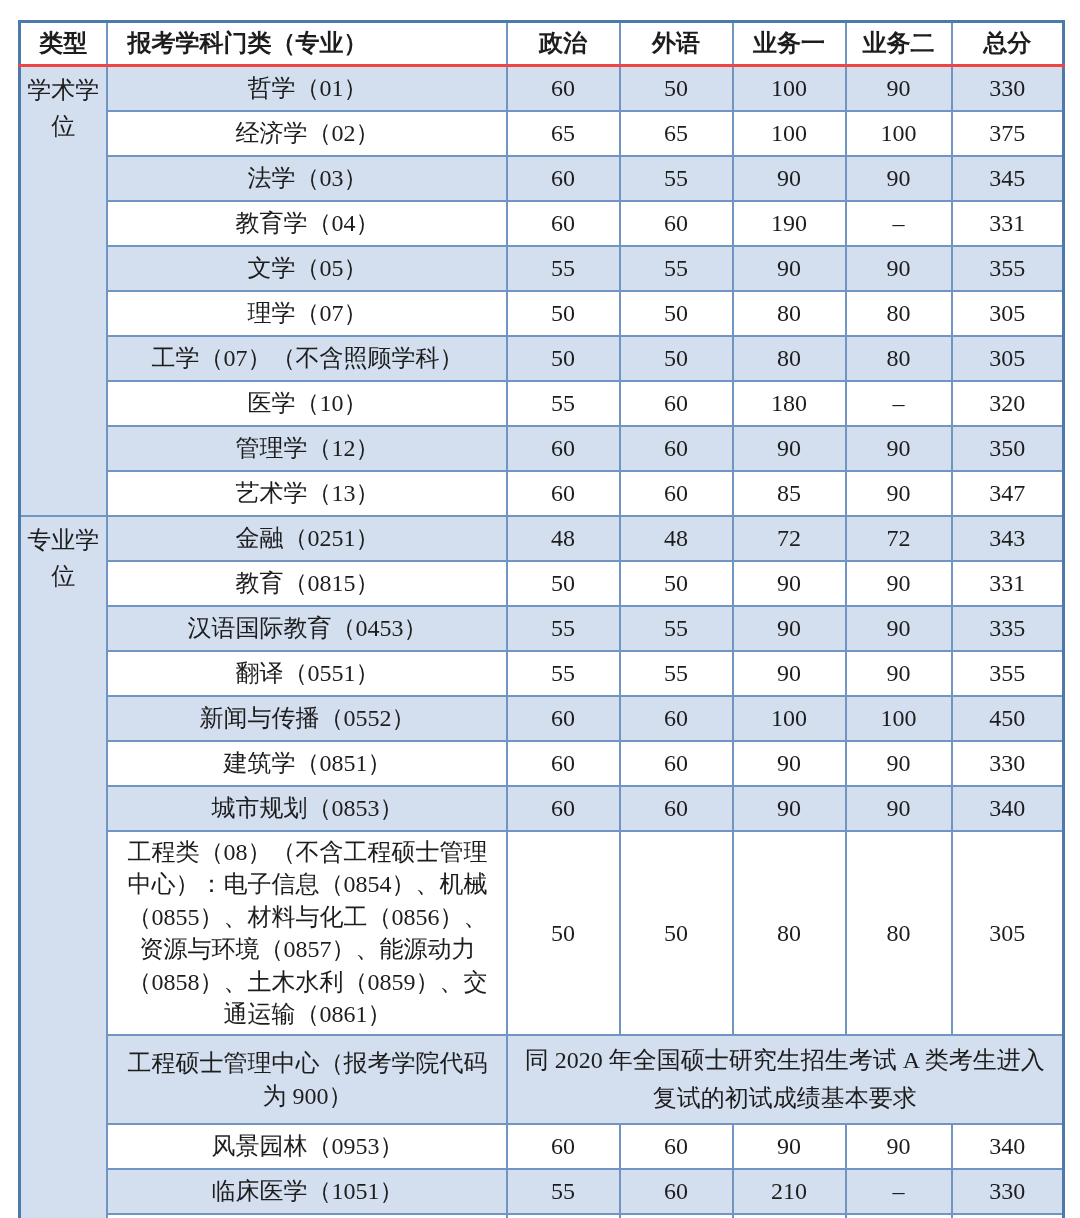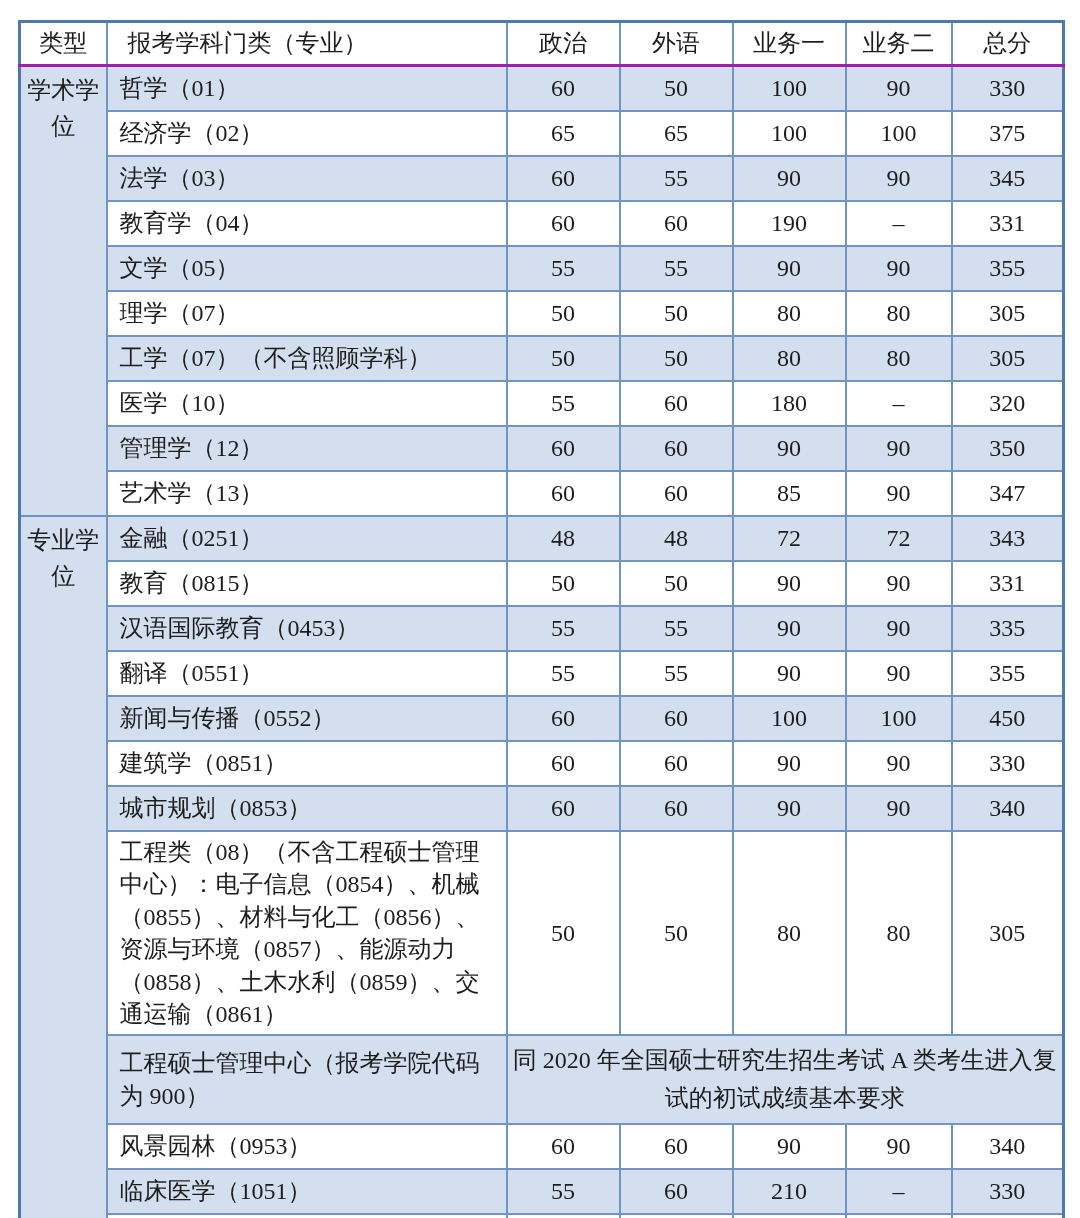"类型" thead th { border-bottom: 3px solid #a21caf -> 3px solid #ef4444; font-weight: normal -> bold }
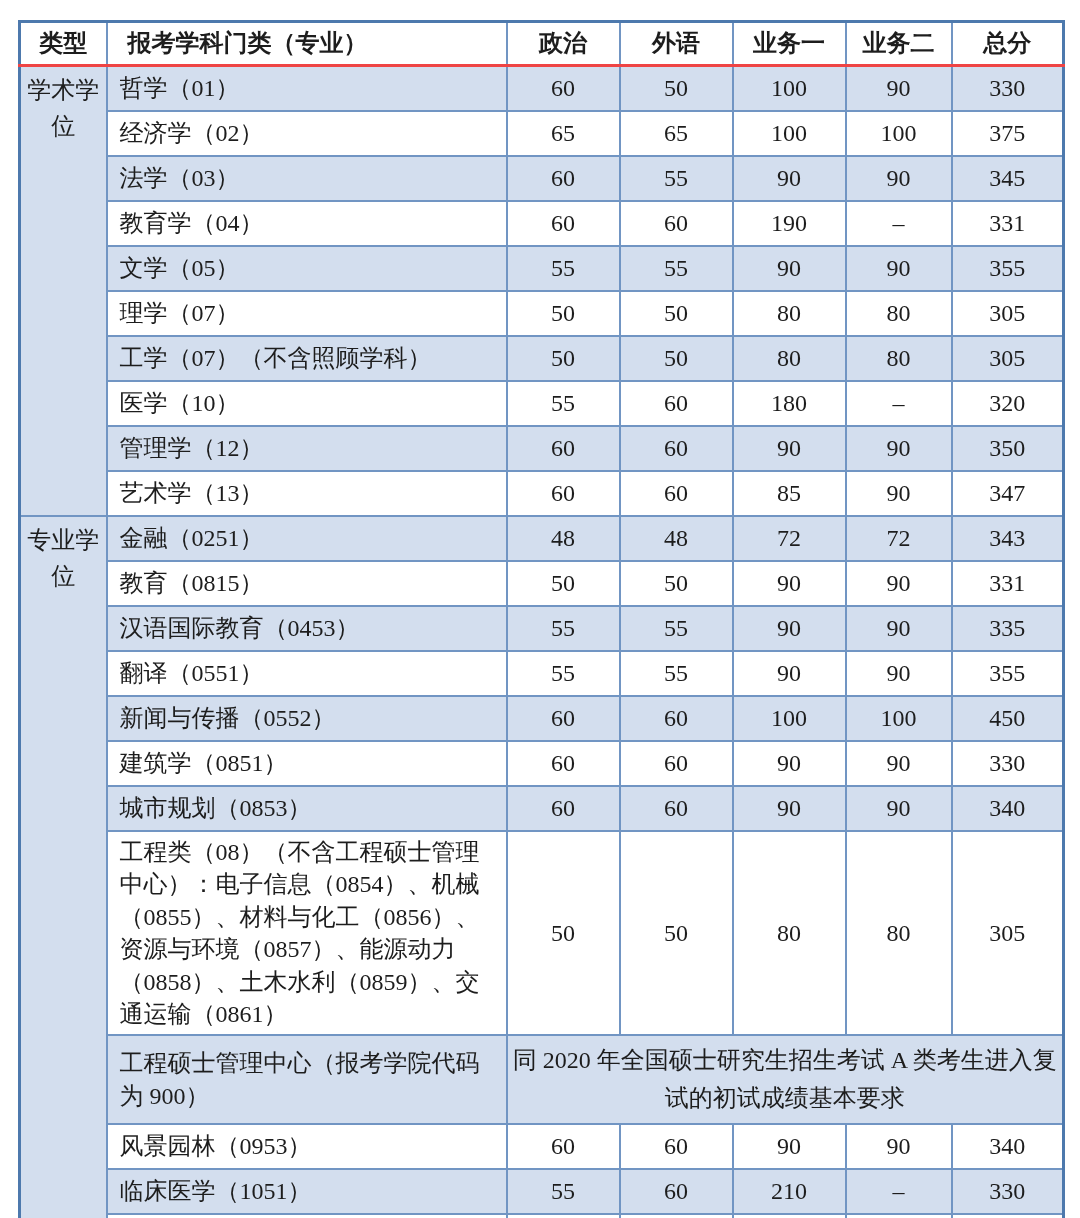"哲学（01）" td.major-cell { text-align: left -> center }
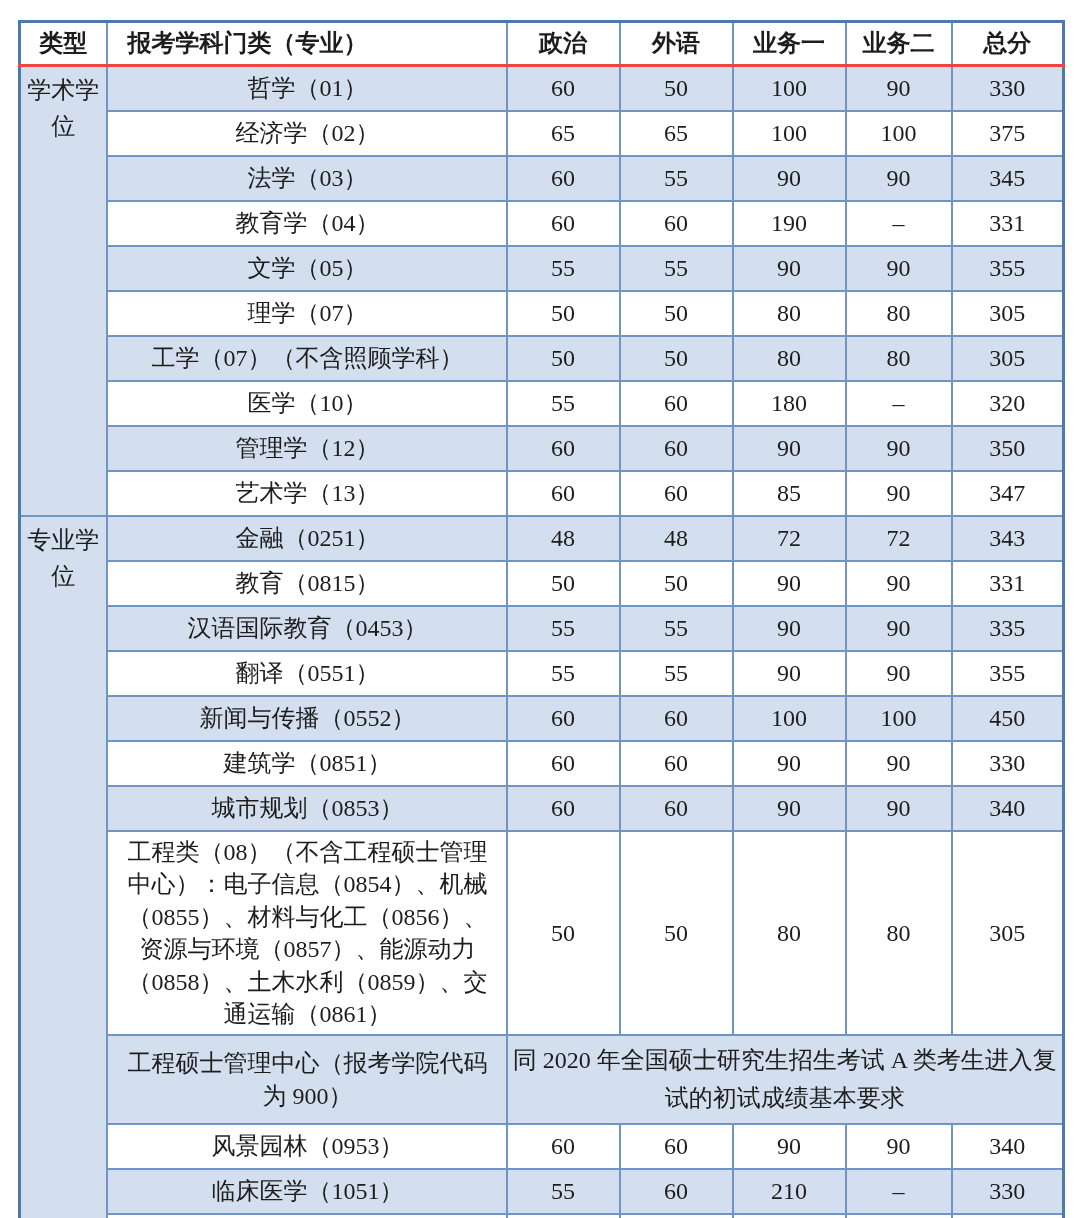"同 2020 年全国硕士研究生招生考试 A 类考生进入复试的初试成绩基本要求" td.note-cell { padding: 6px 4px -> 6px 16px }
